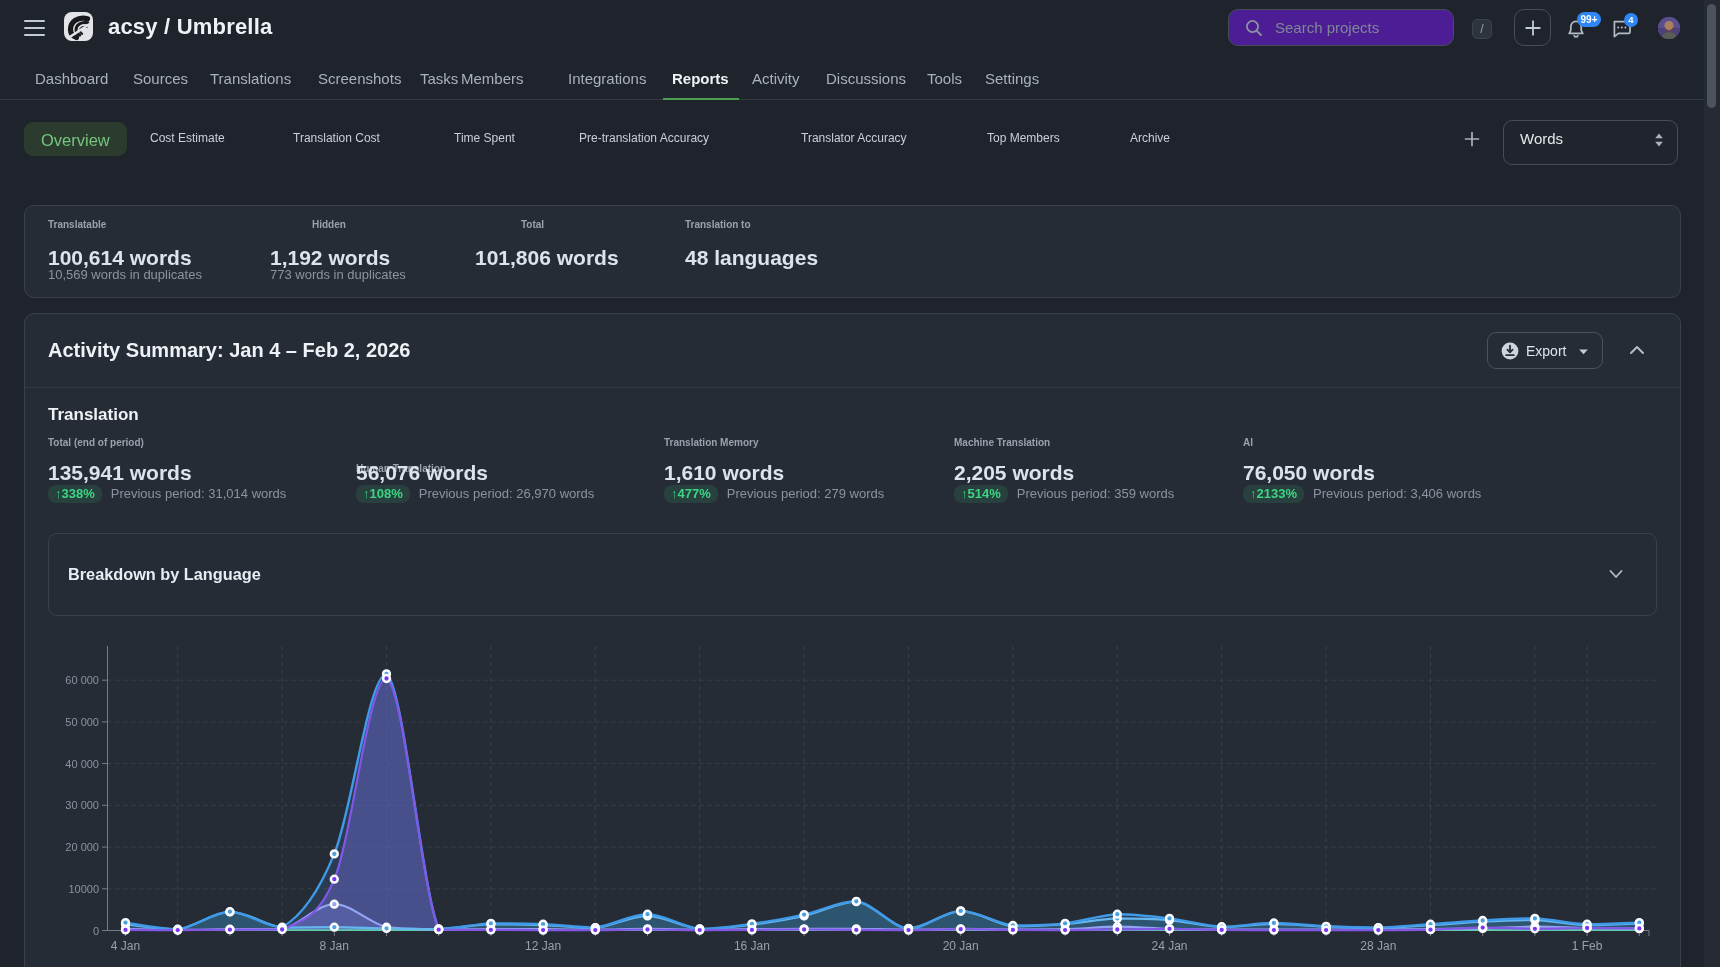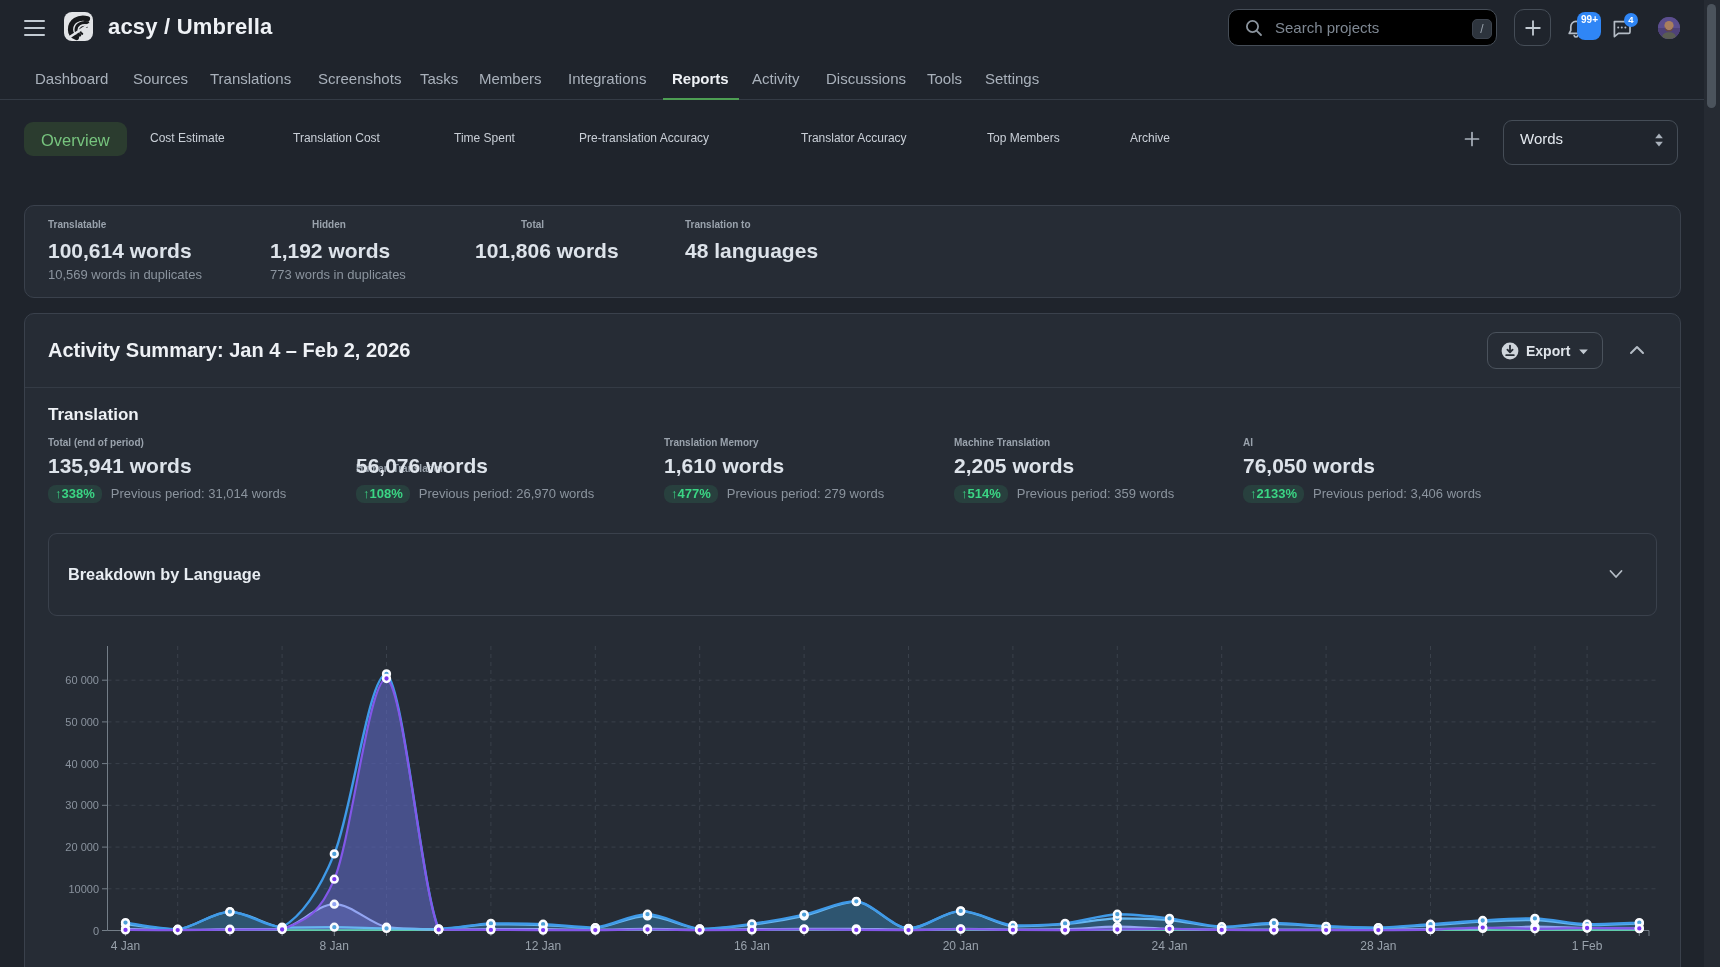"Search projects" div.abs { background: #000000 -> #4c1d95; width: 269px -> 226px }
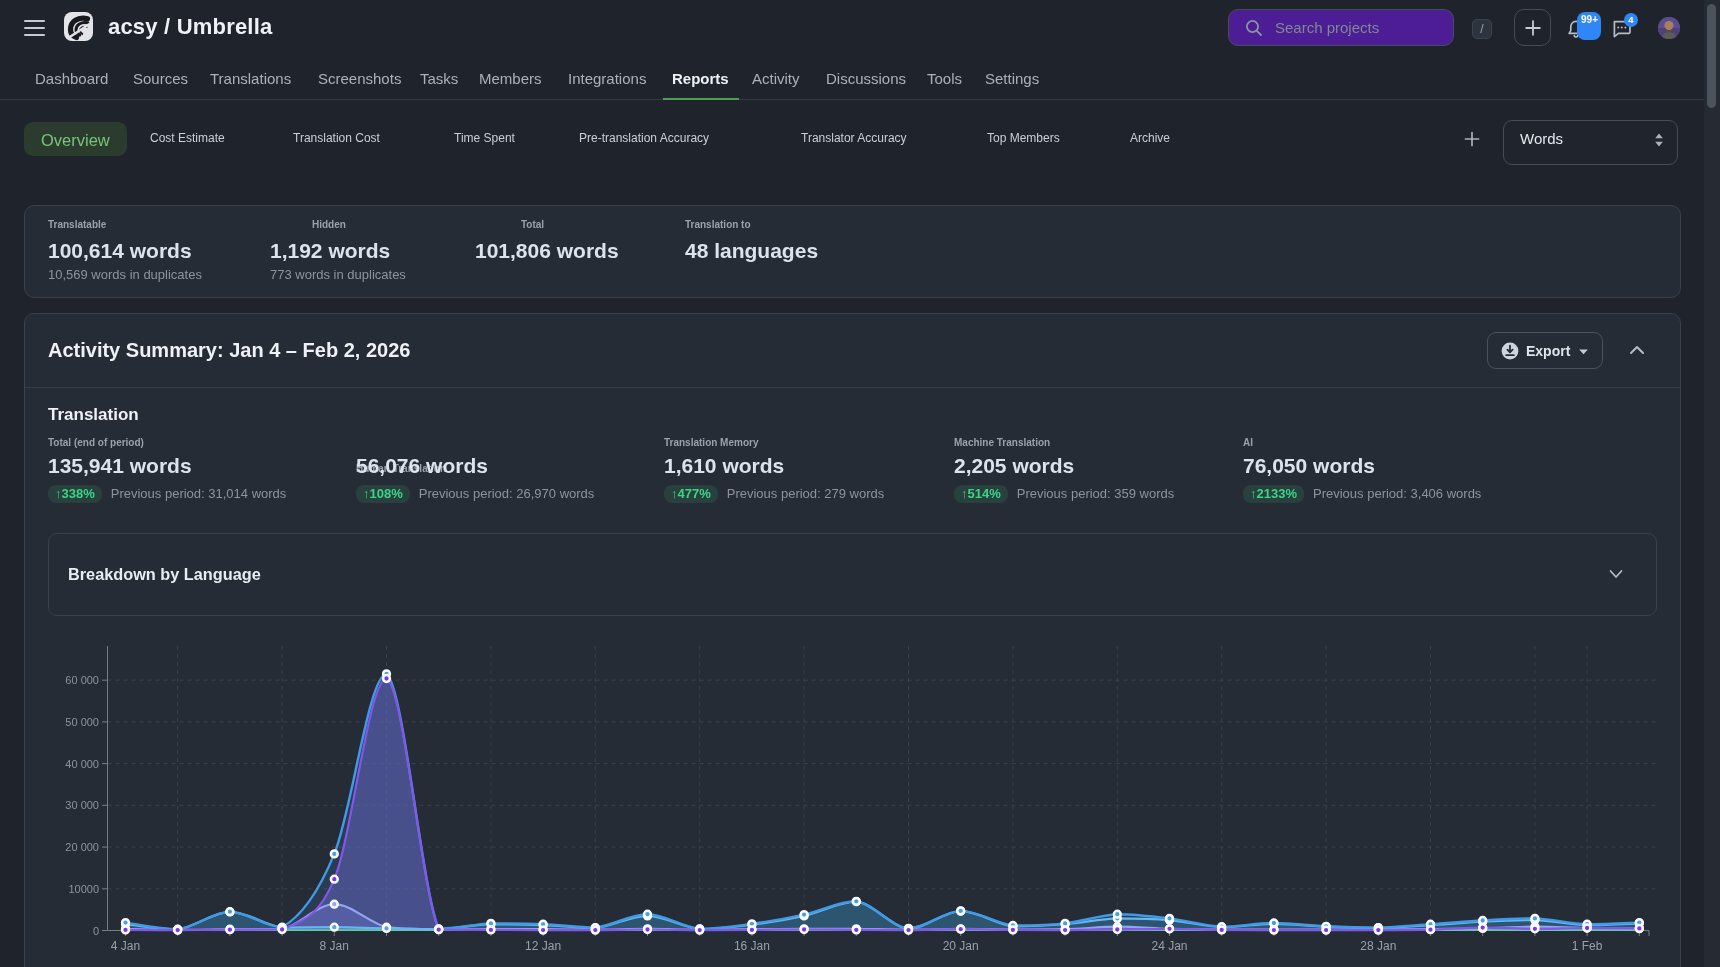"99+" div.abs { height: 28px -> 15px; text-align: right -> center }
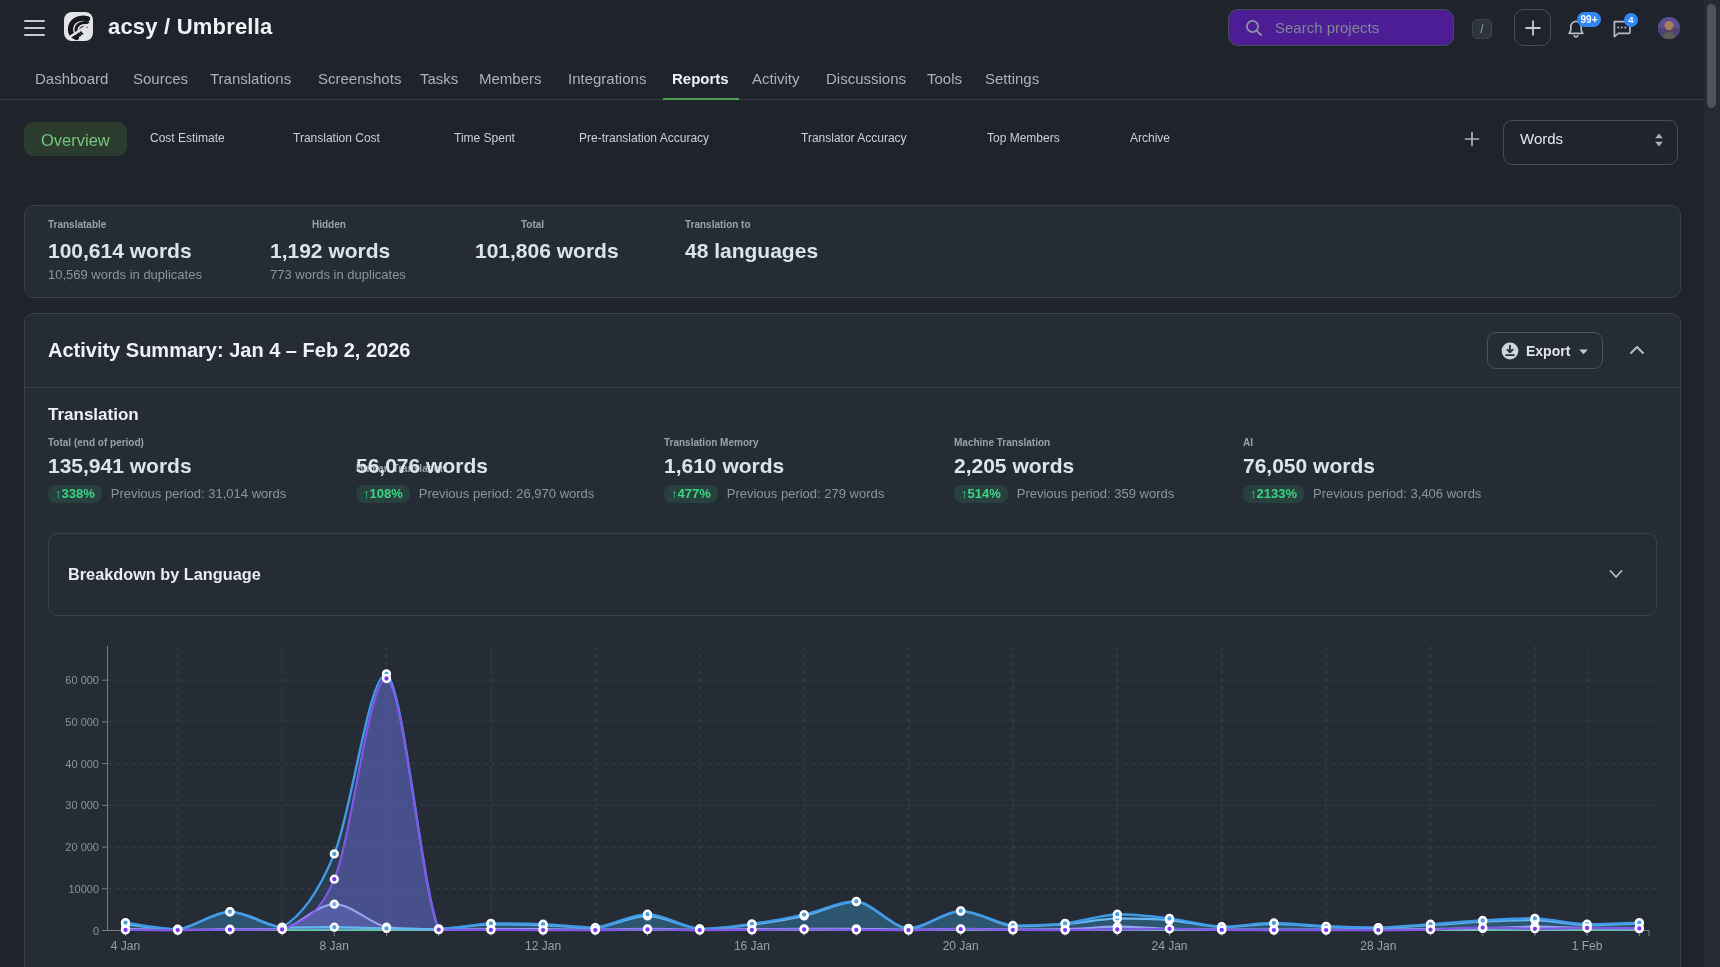"Members" div.navitem { left: 479px -> 461px }
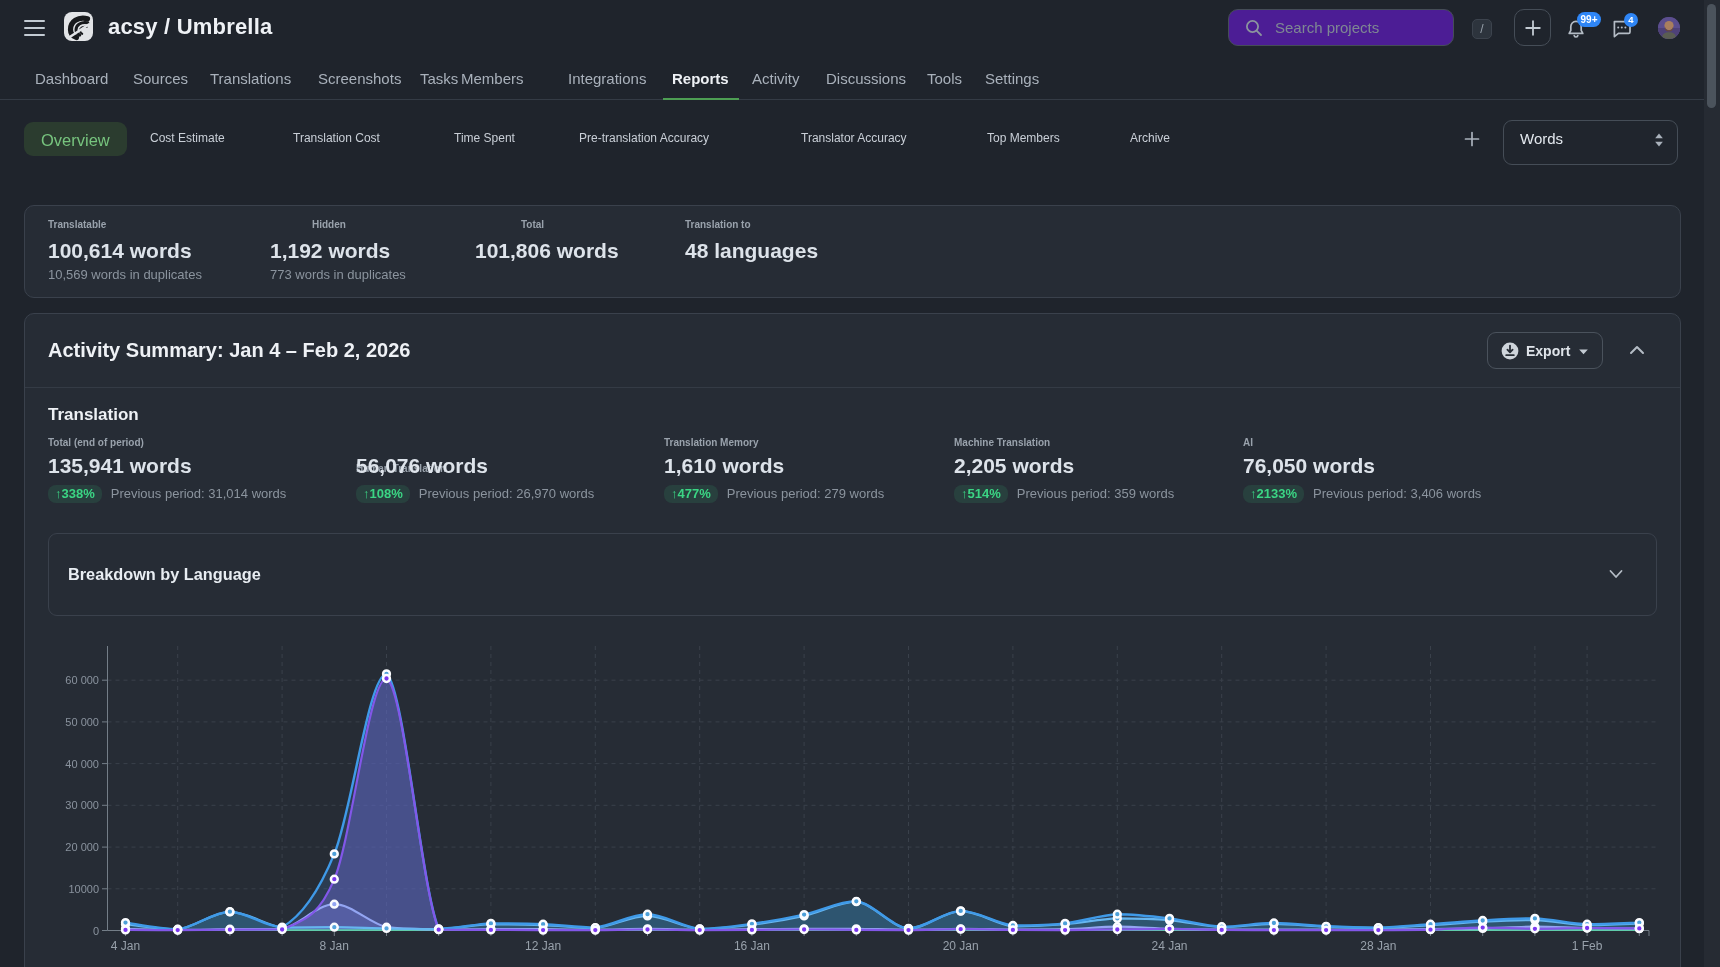"100,614 words" .bigval { margin-top: none -> 7px }
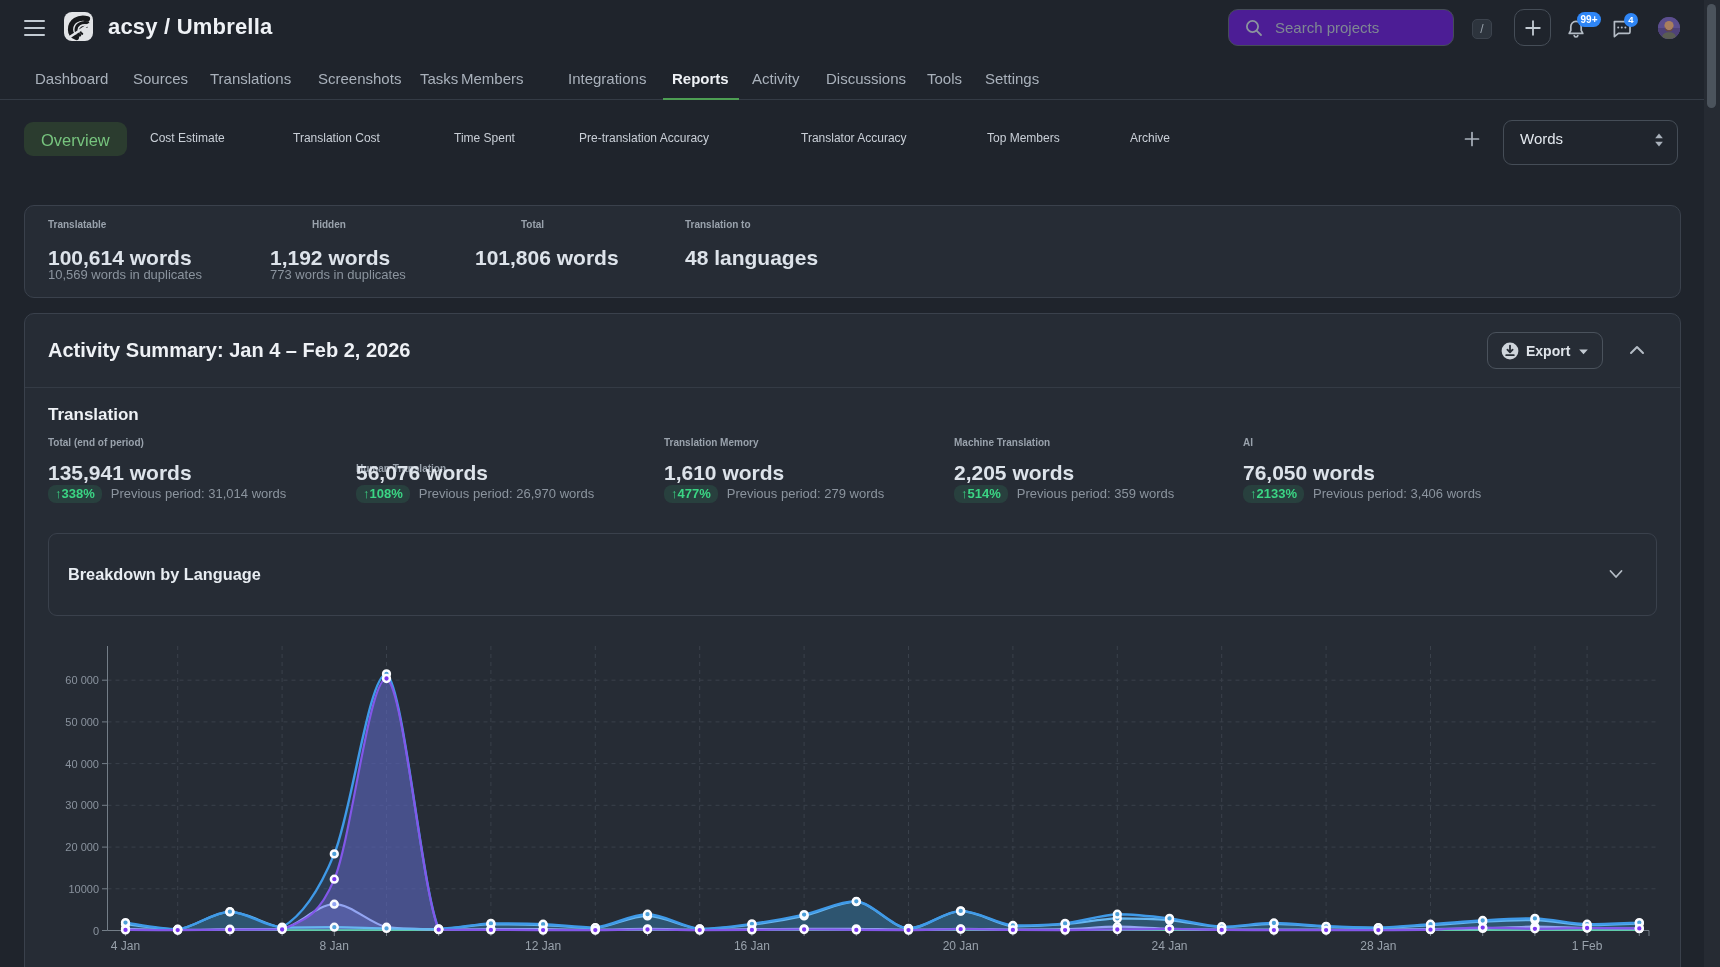"Export" div.abs { font-weight: 700 -> 400 }
